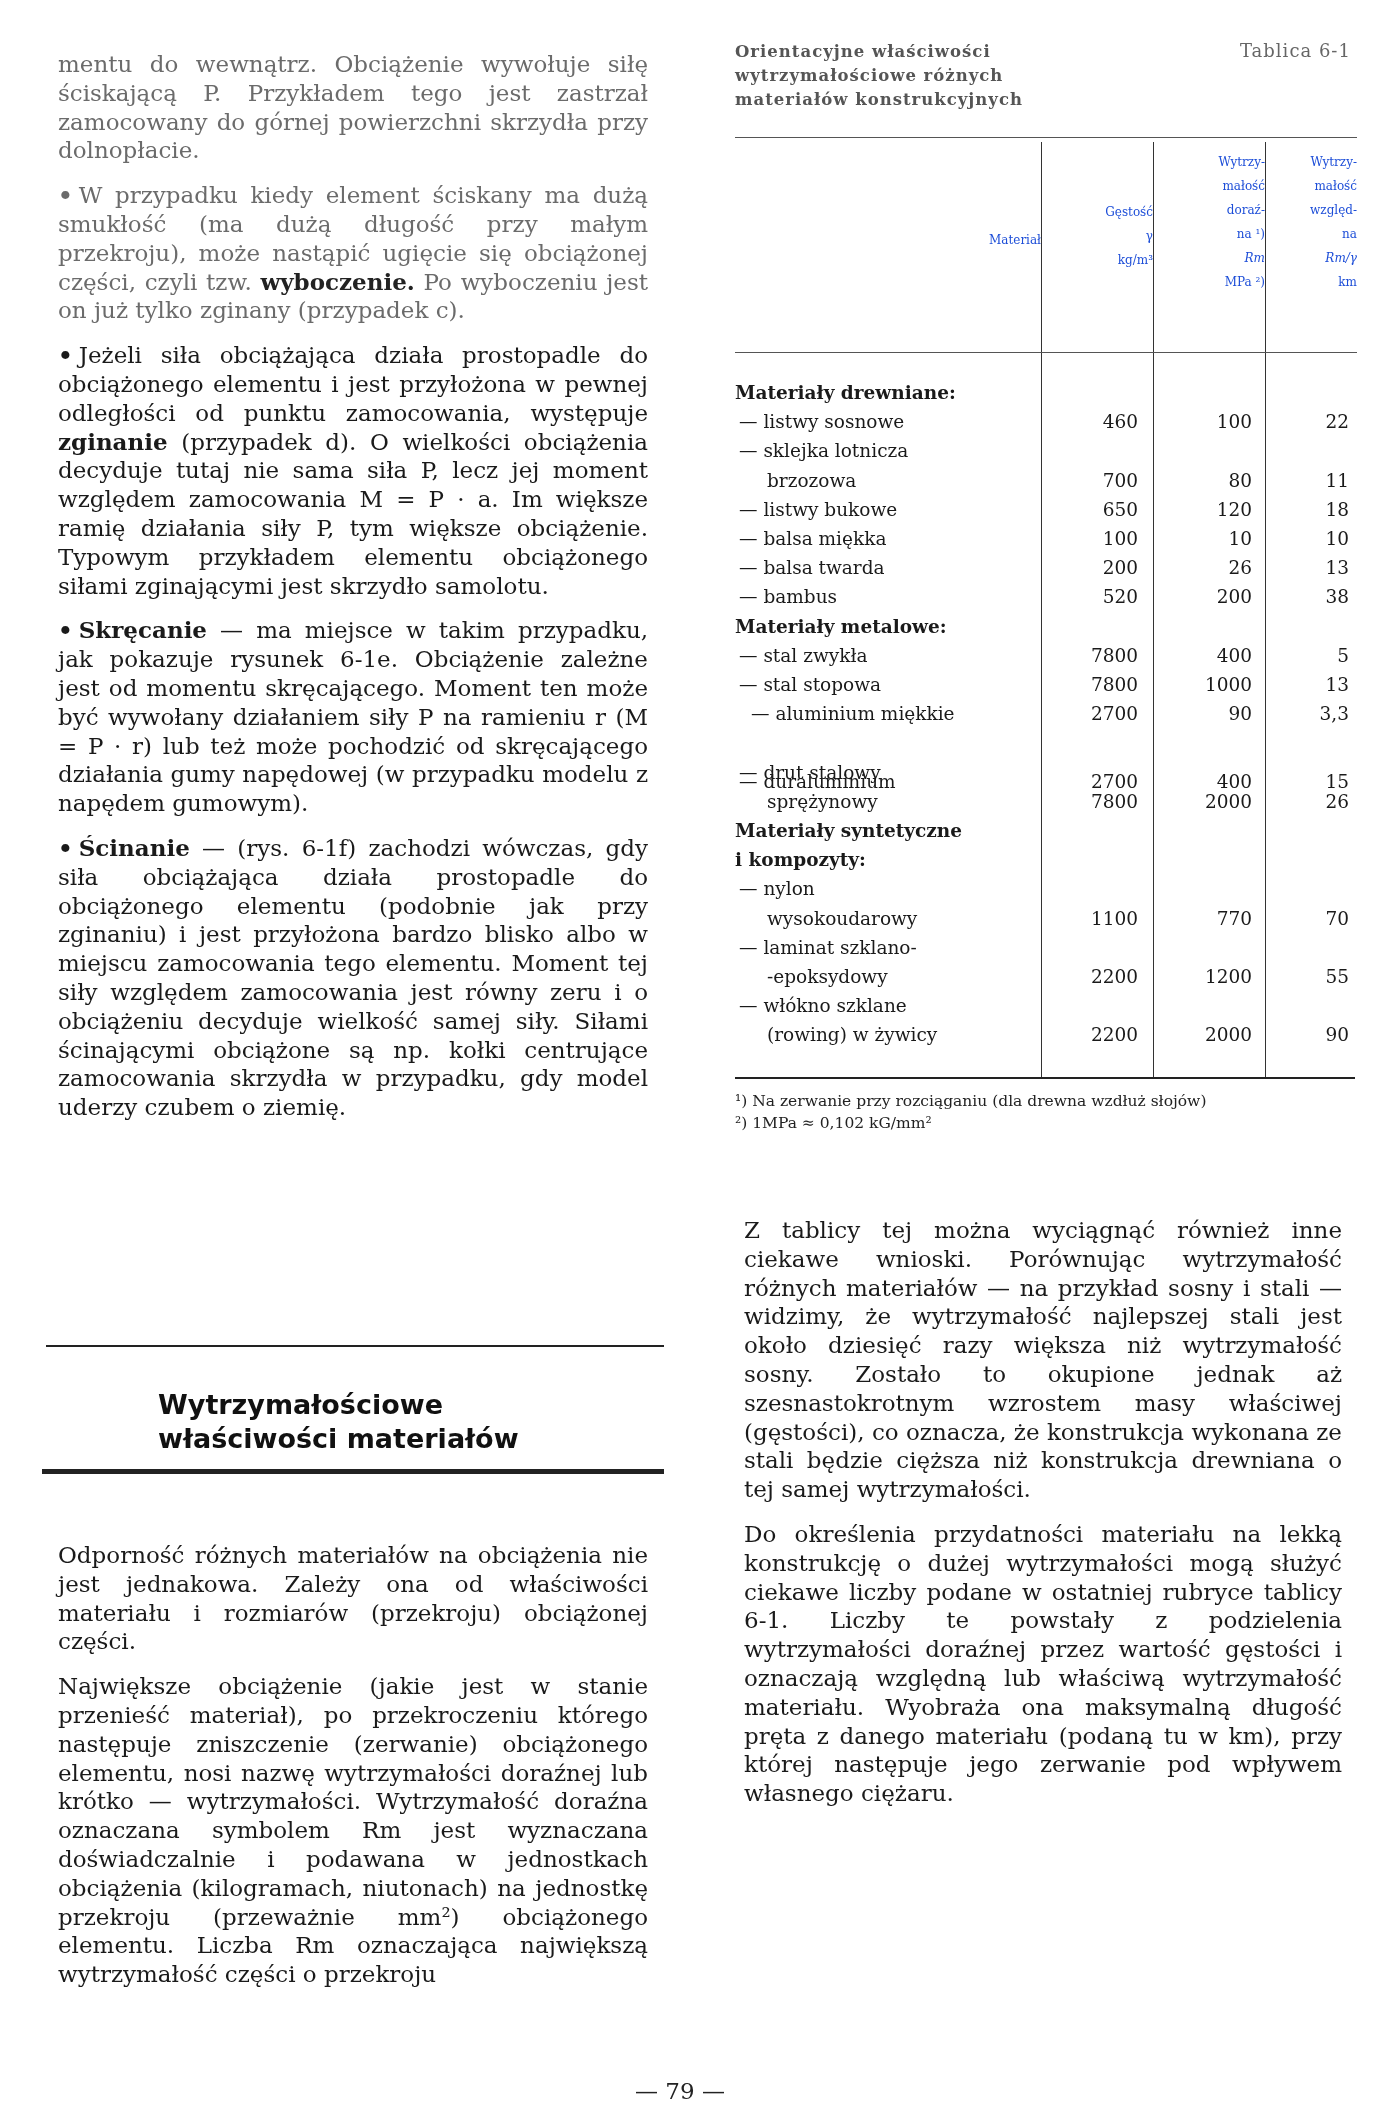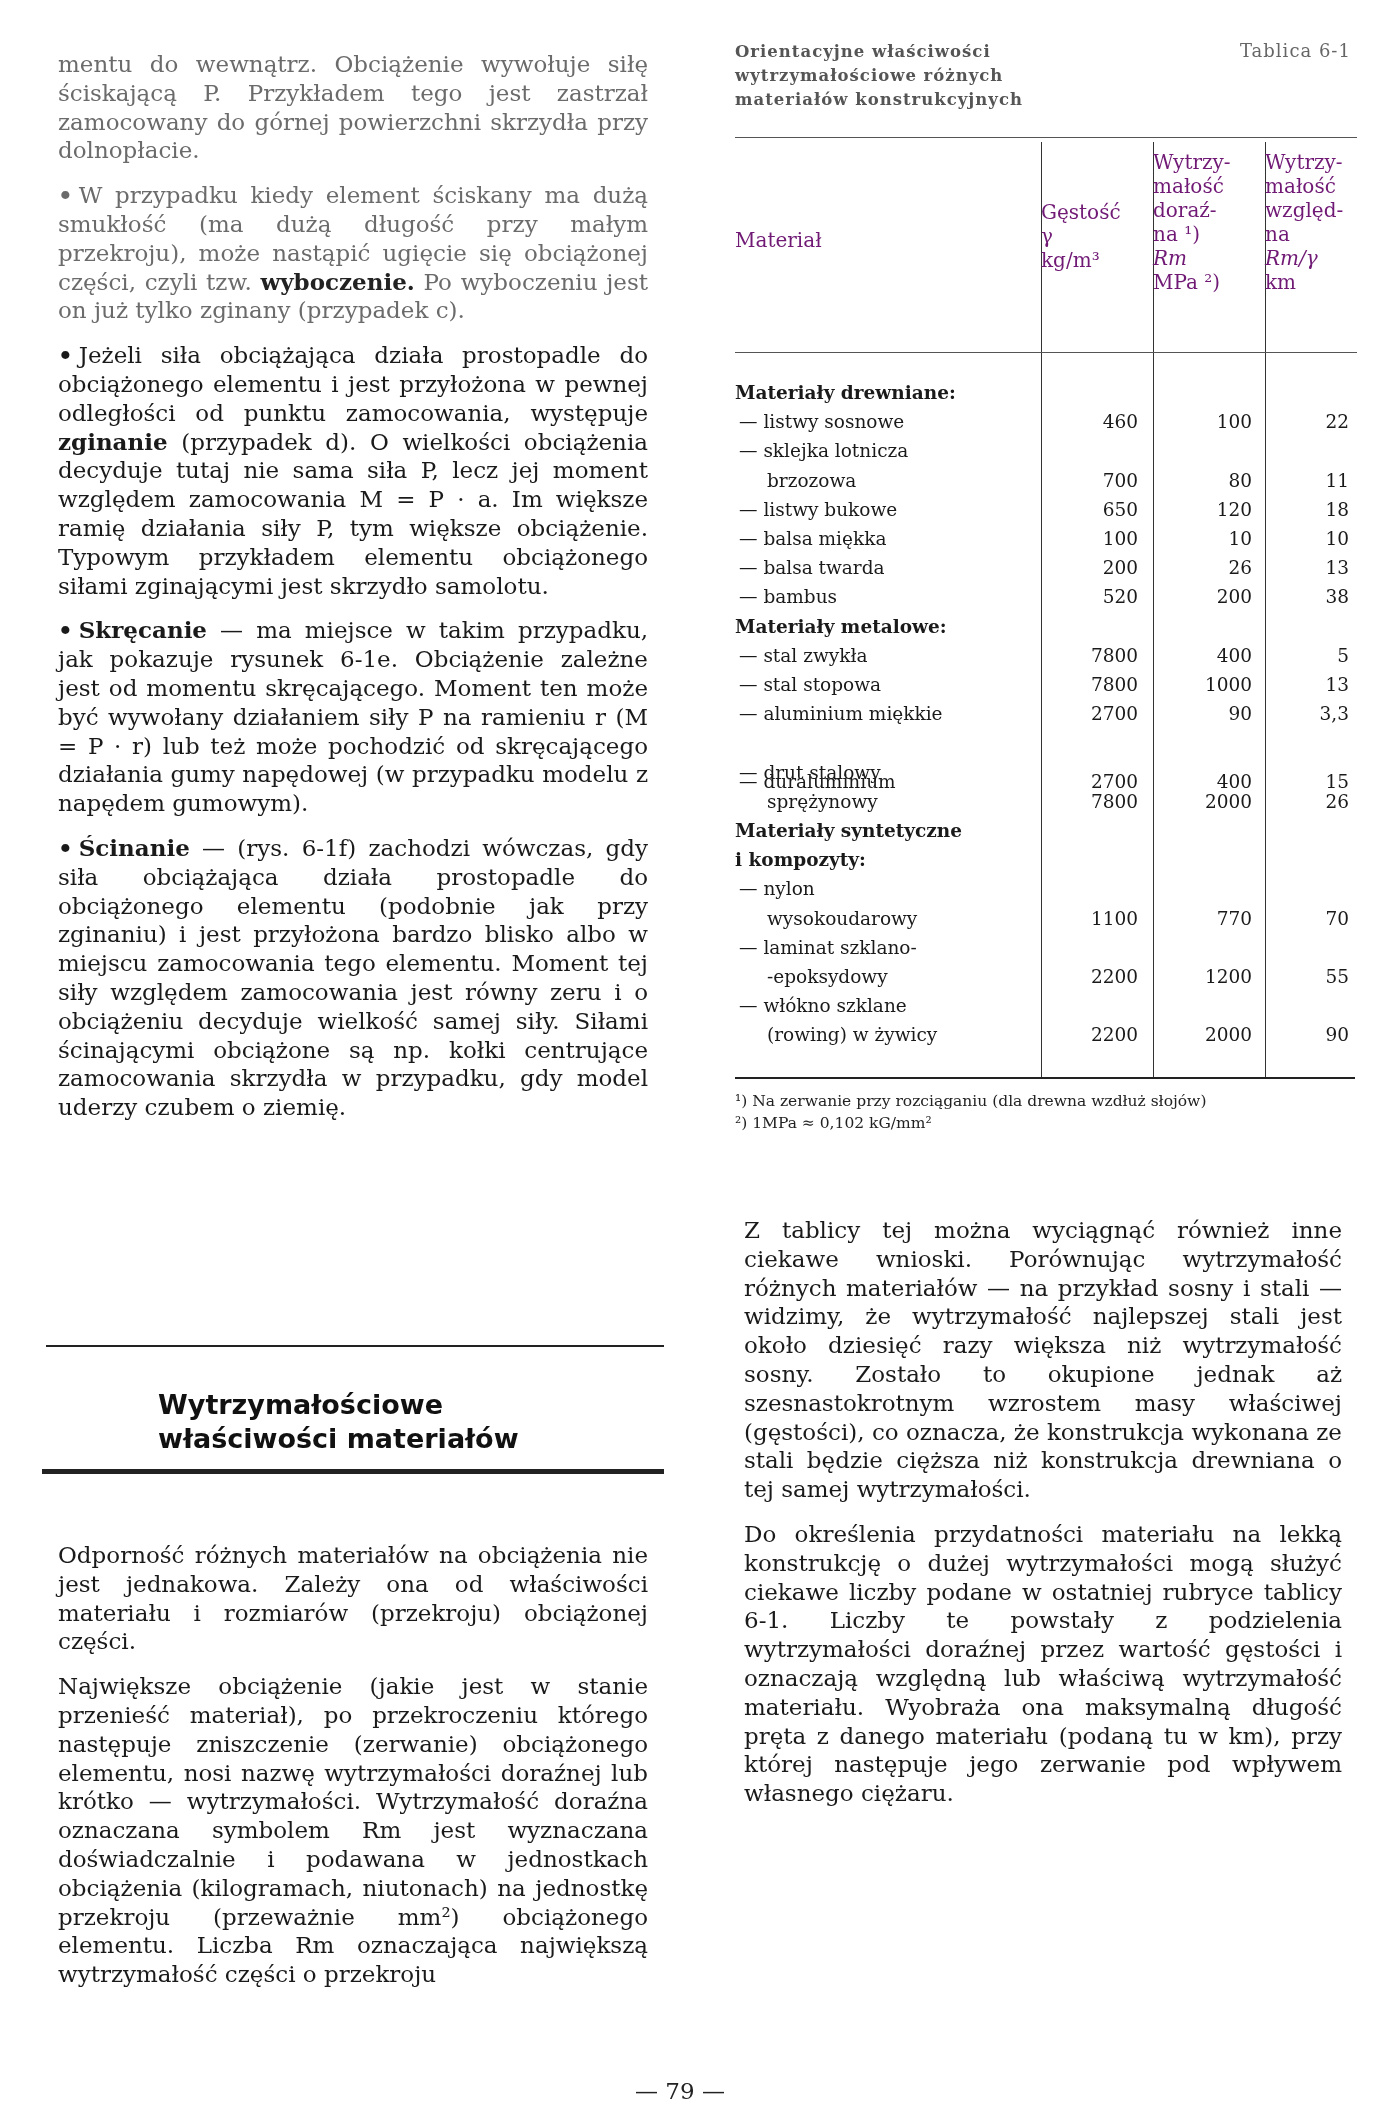"Wytrzy-" .tbl-head { color: #701a75 -> #1d4ed8; font-size: 20px -> 12px; text-align: left -> right }
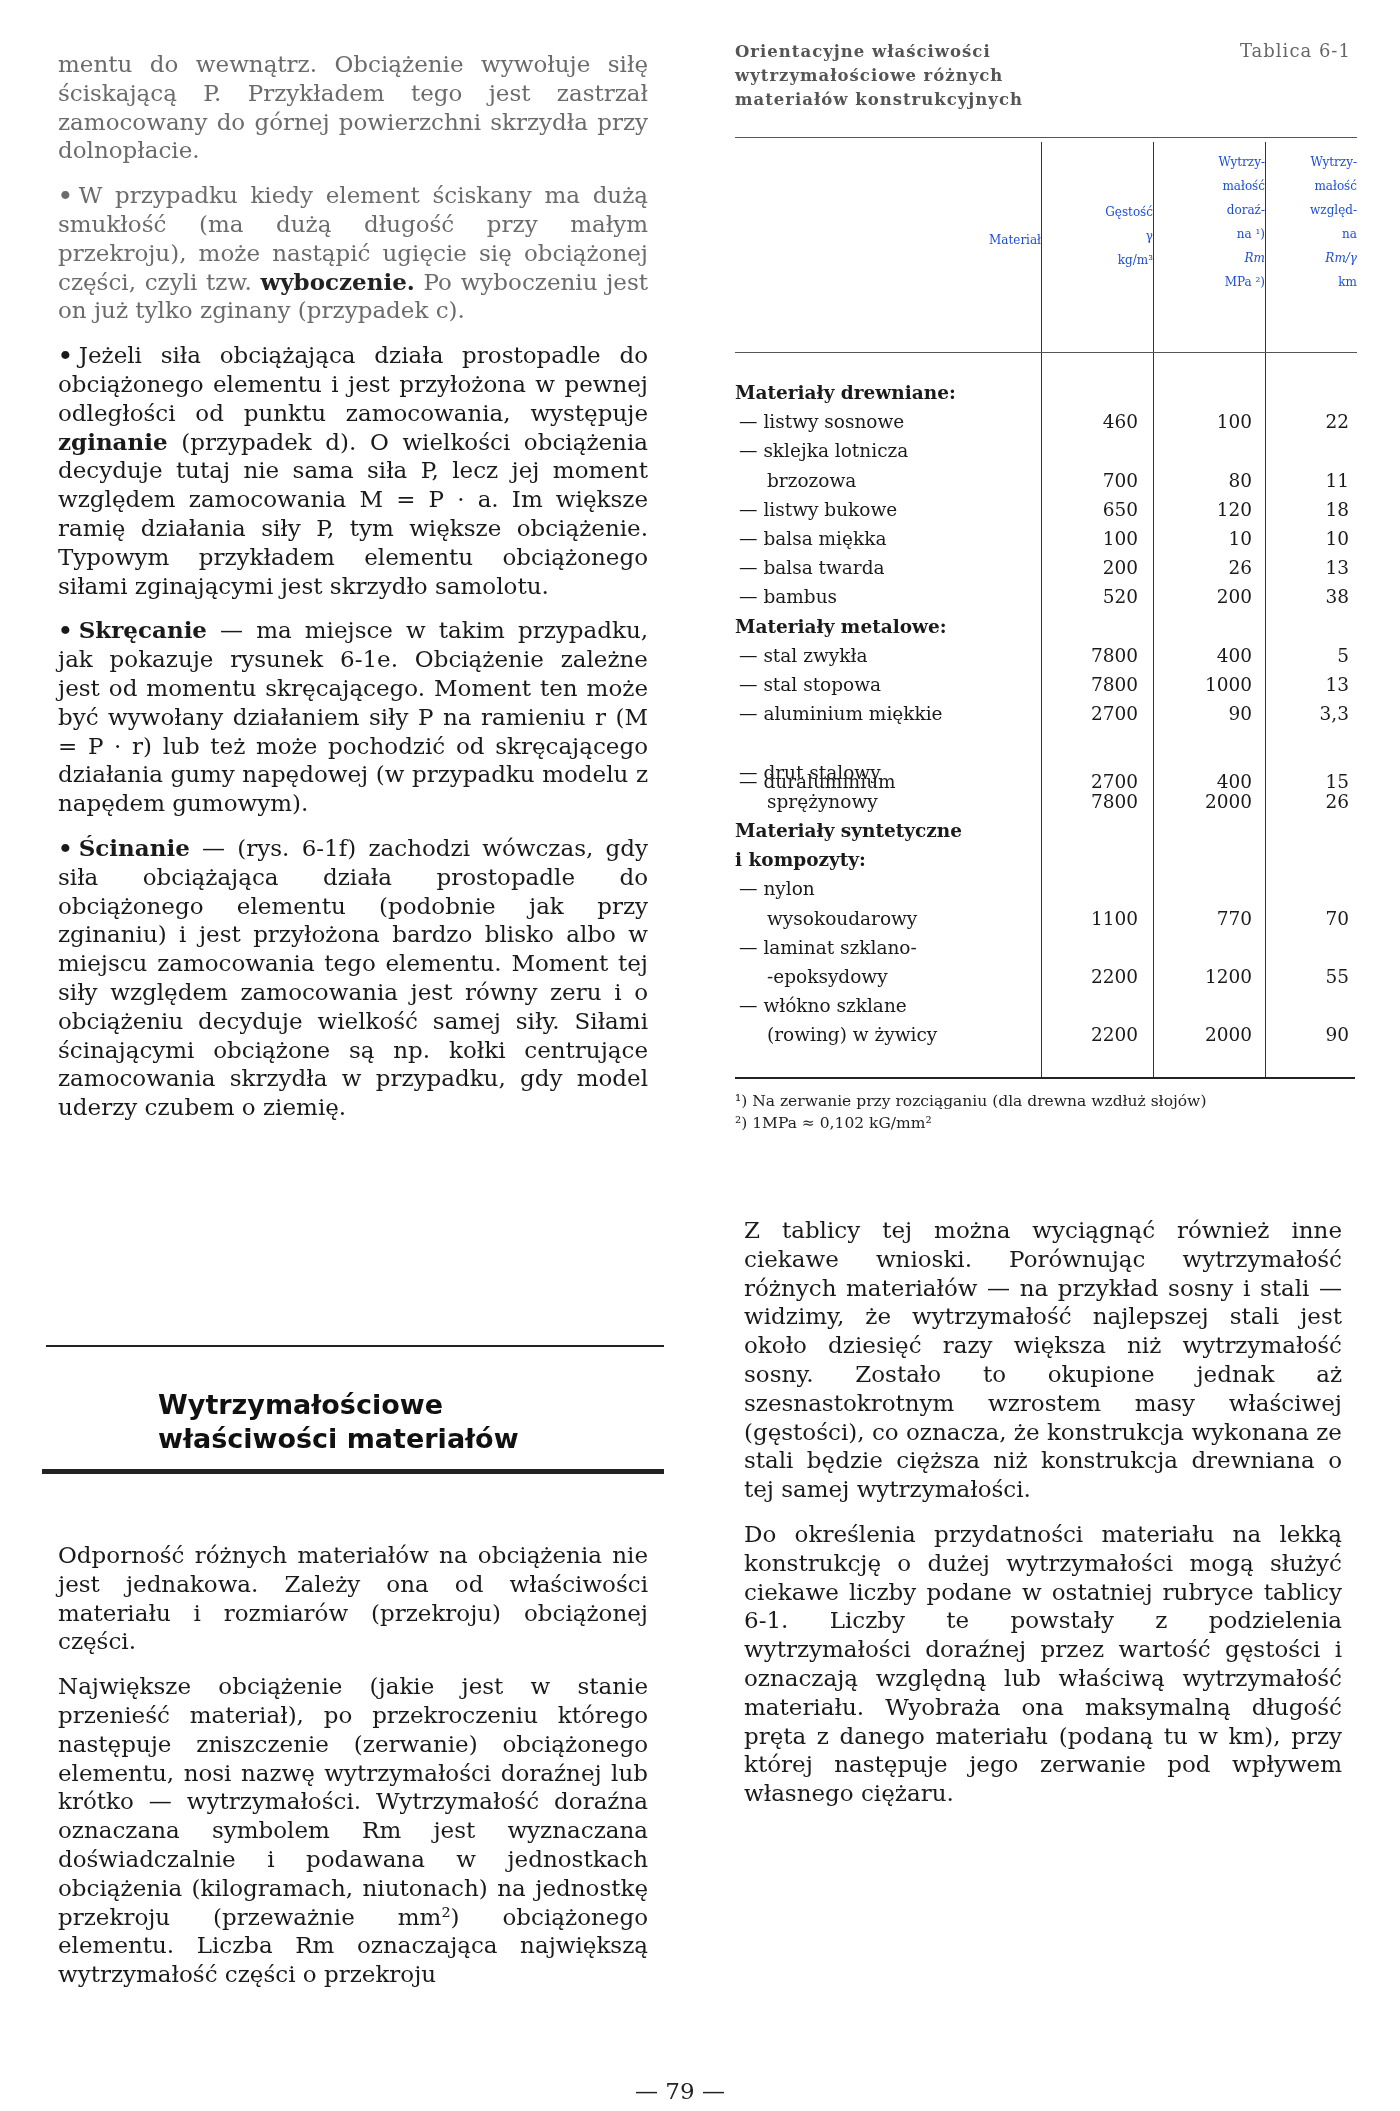"— aluminium miękkie" span.mat { margin-left: none -> 12px }
